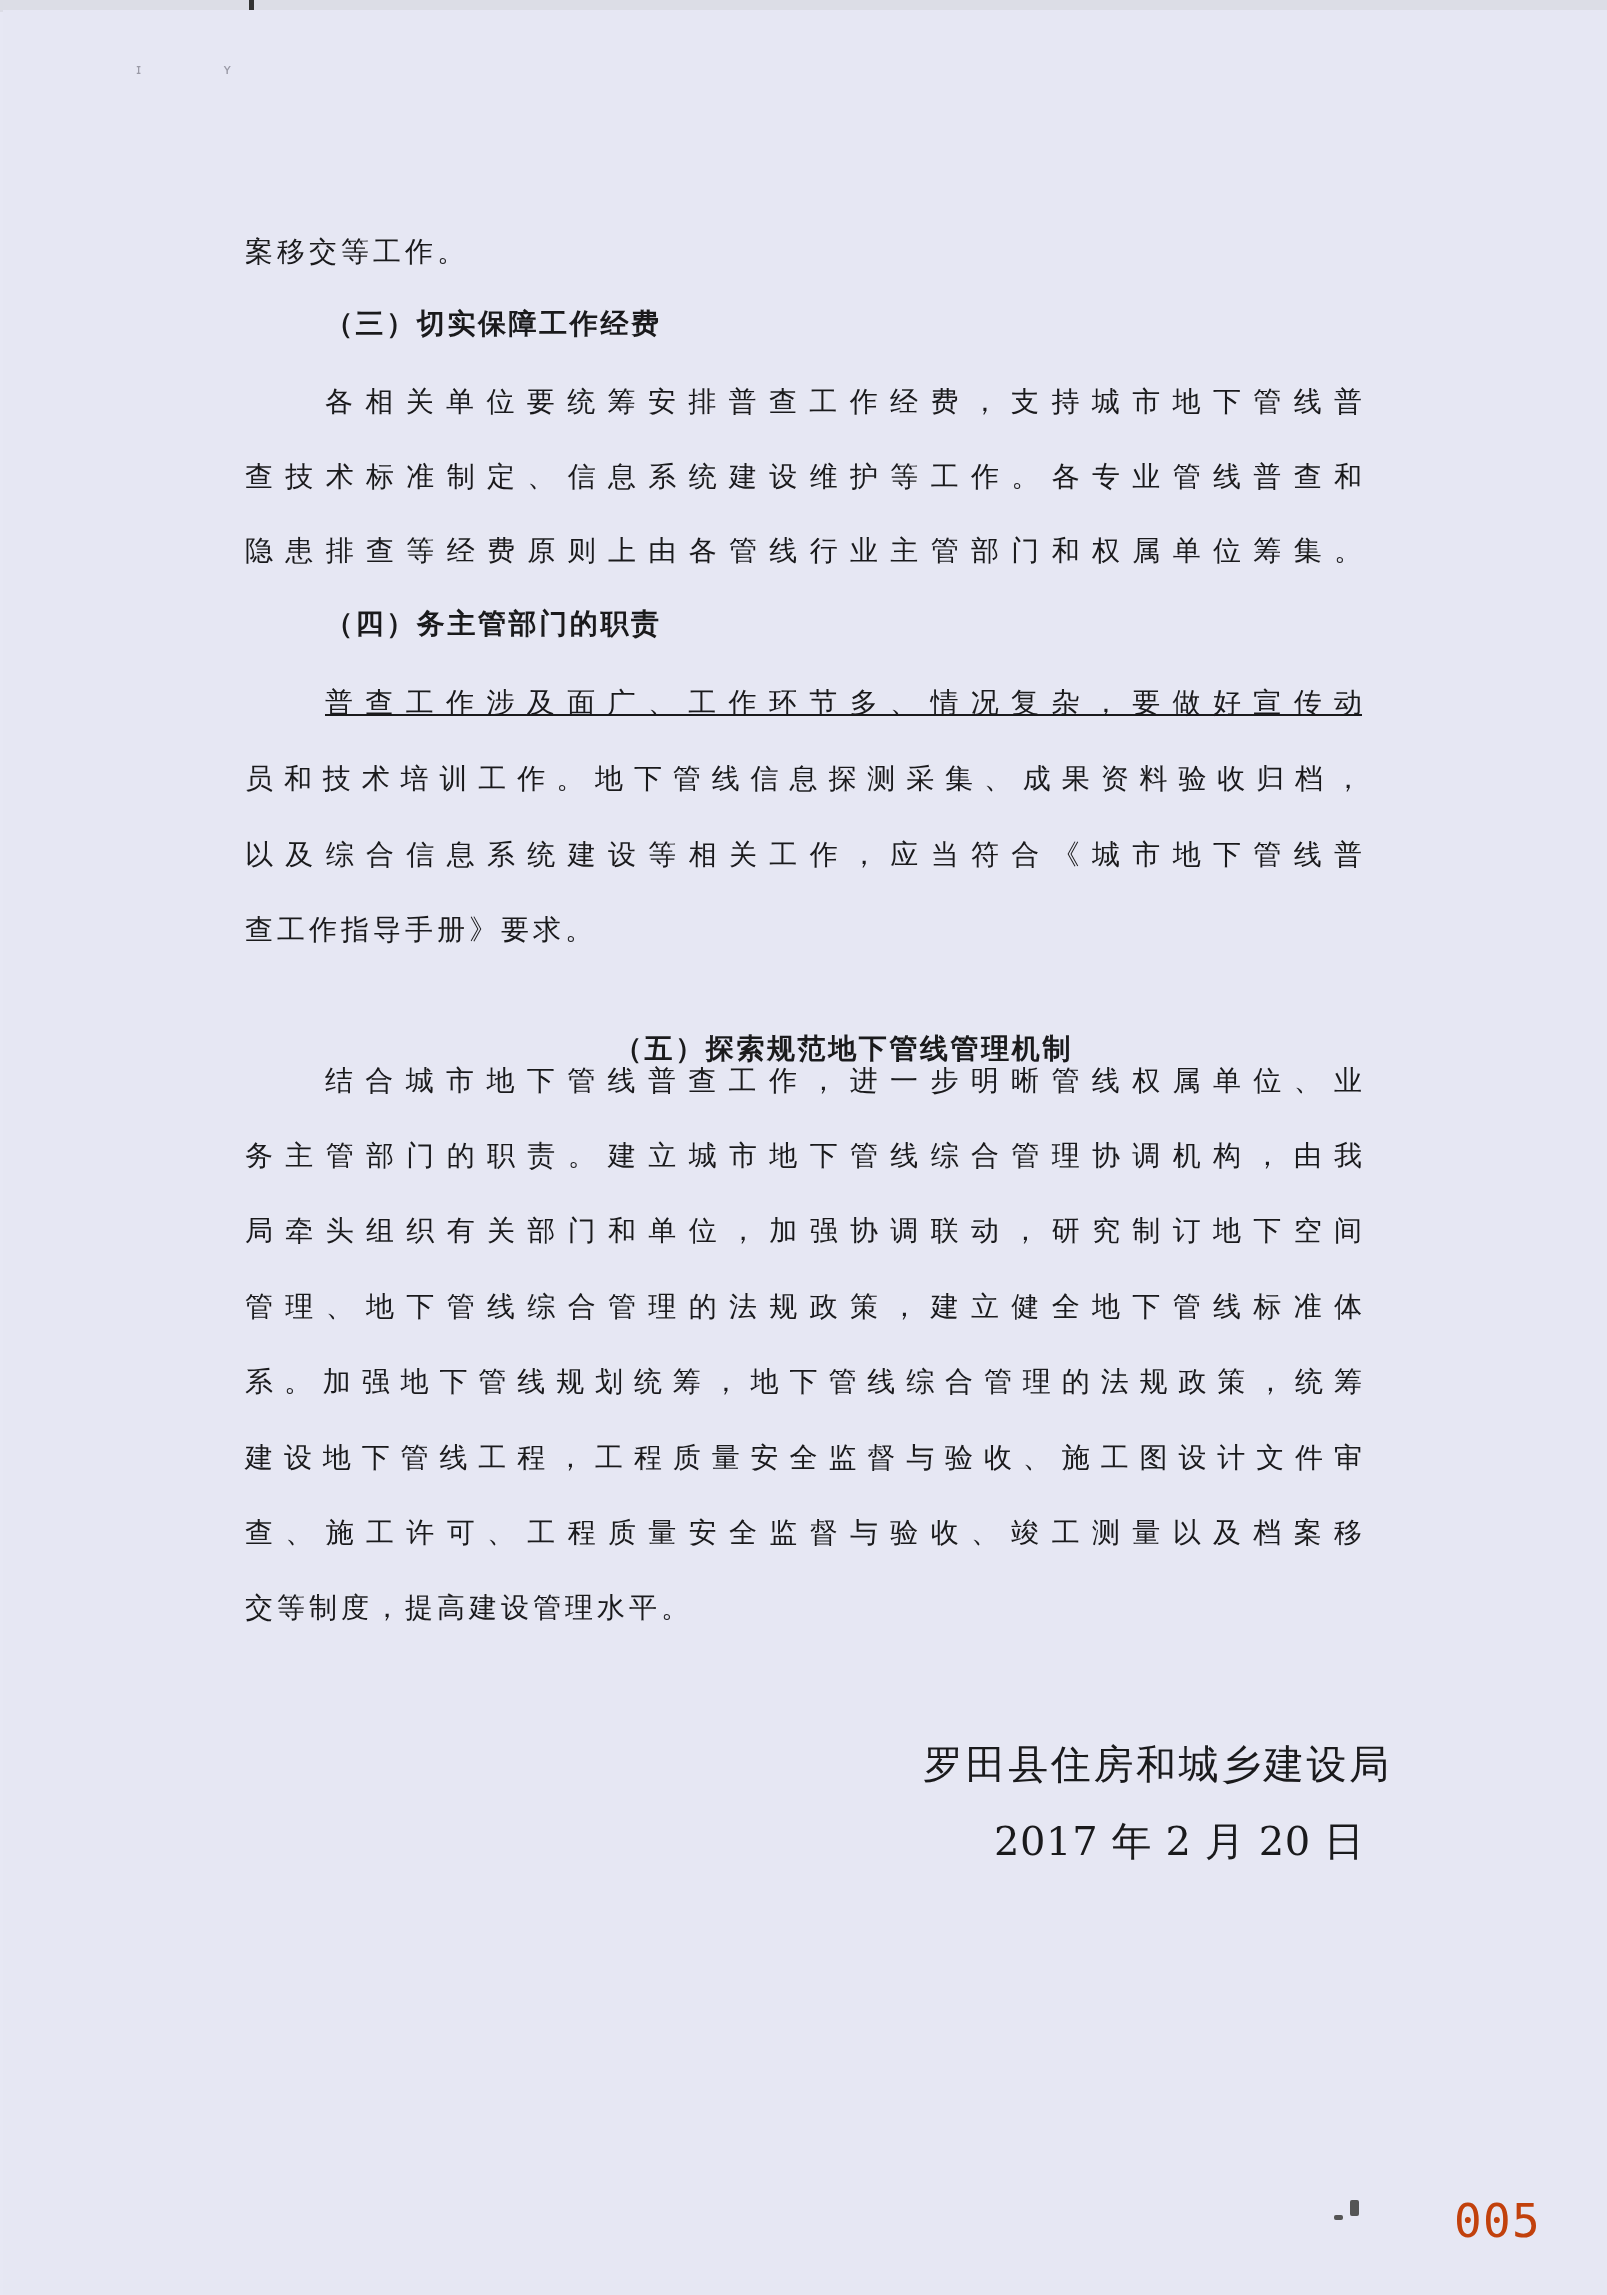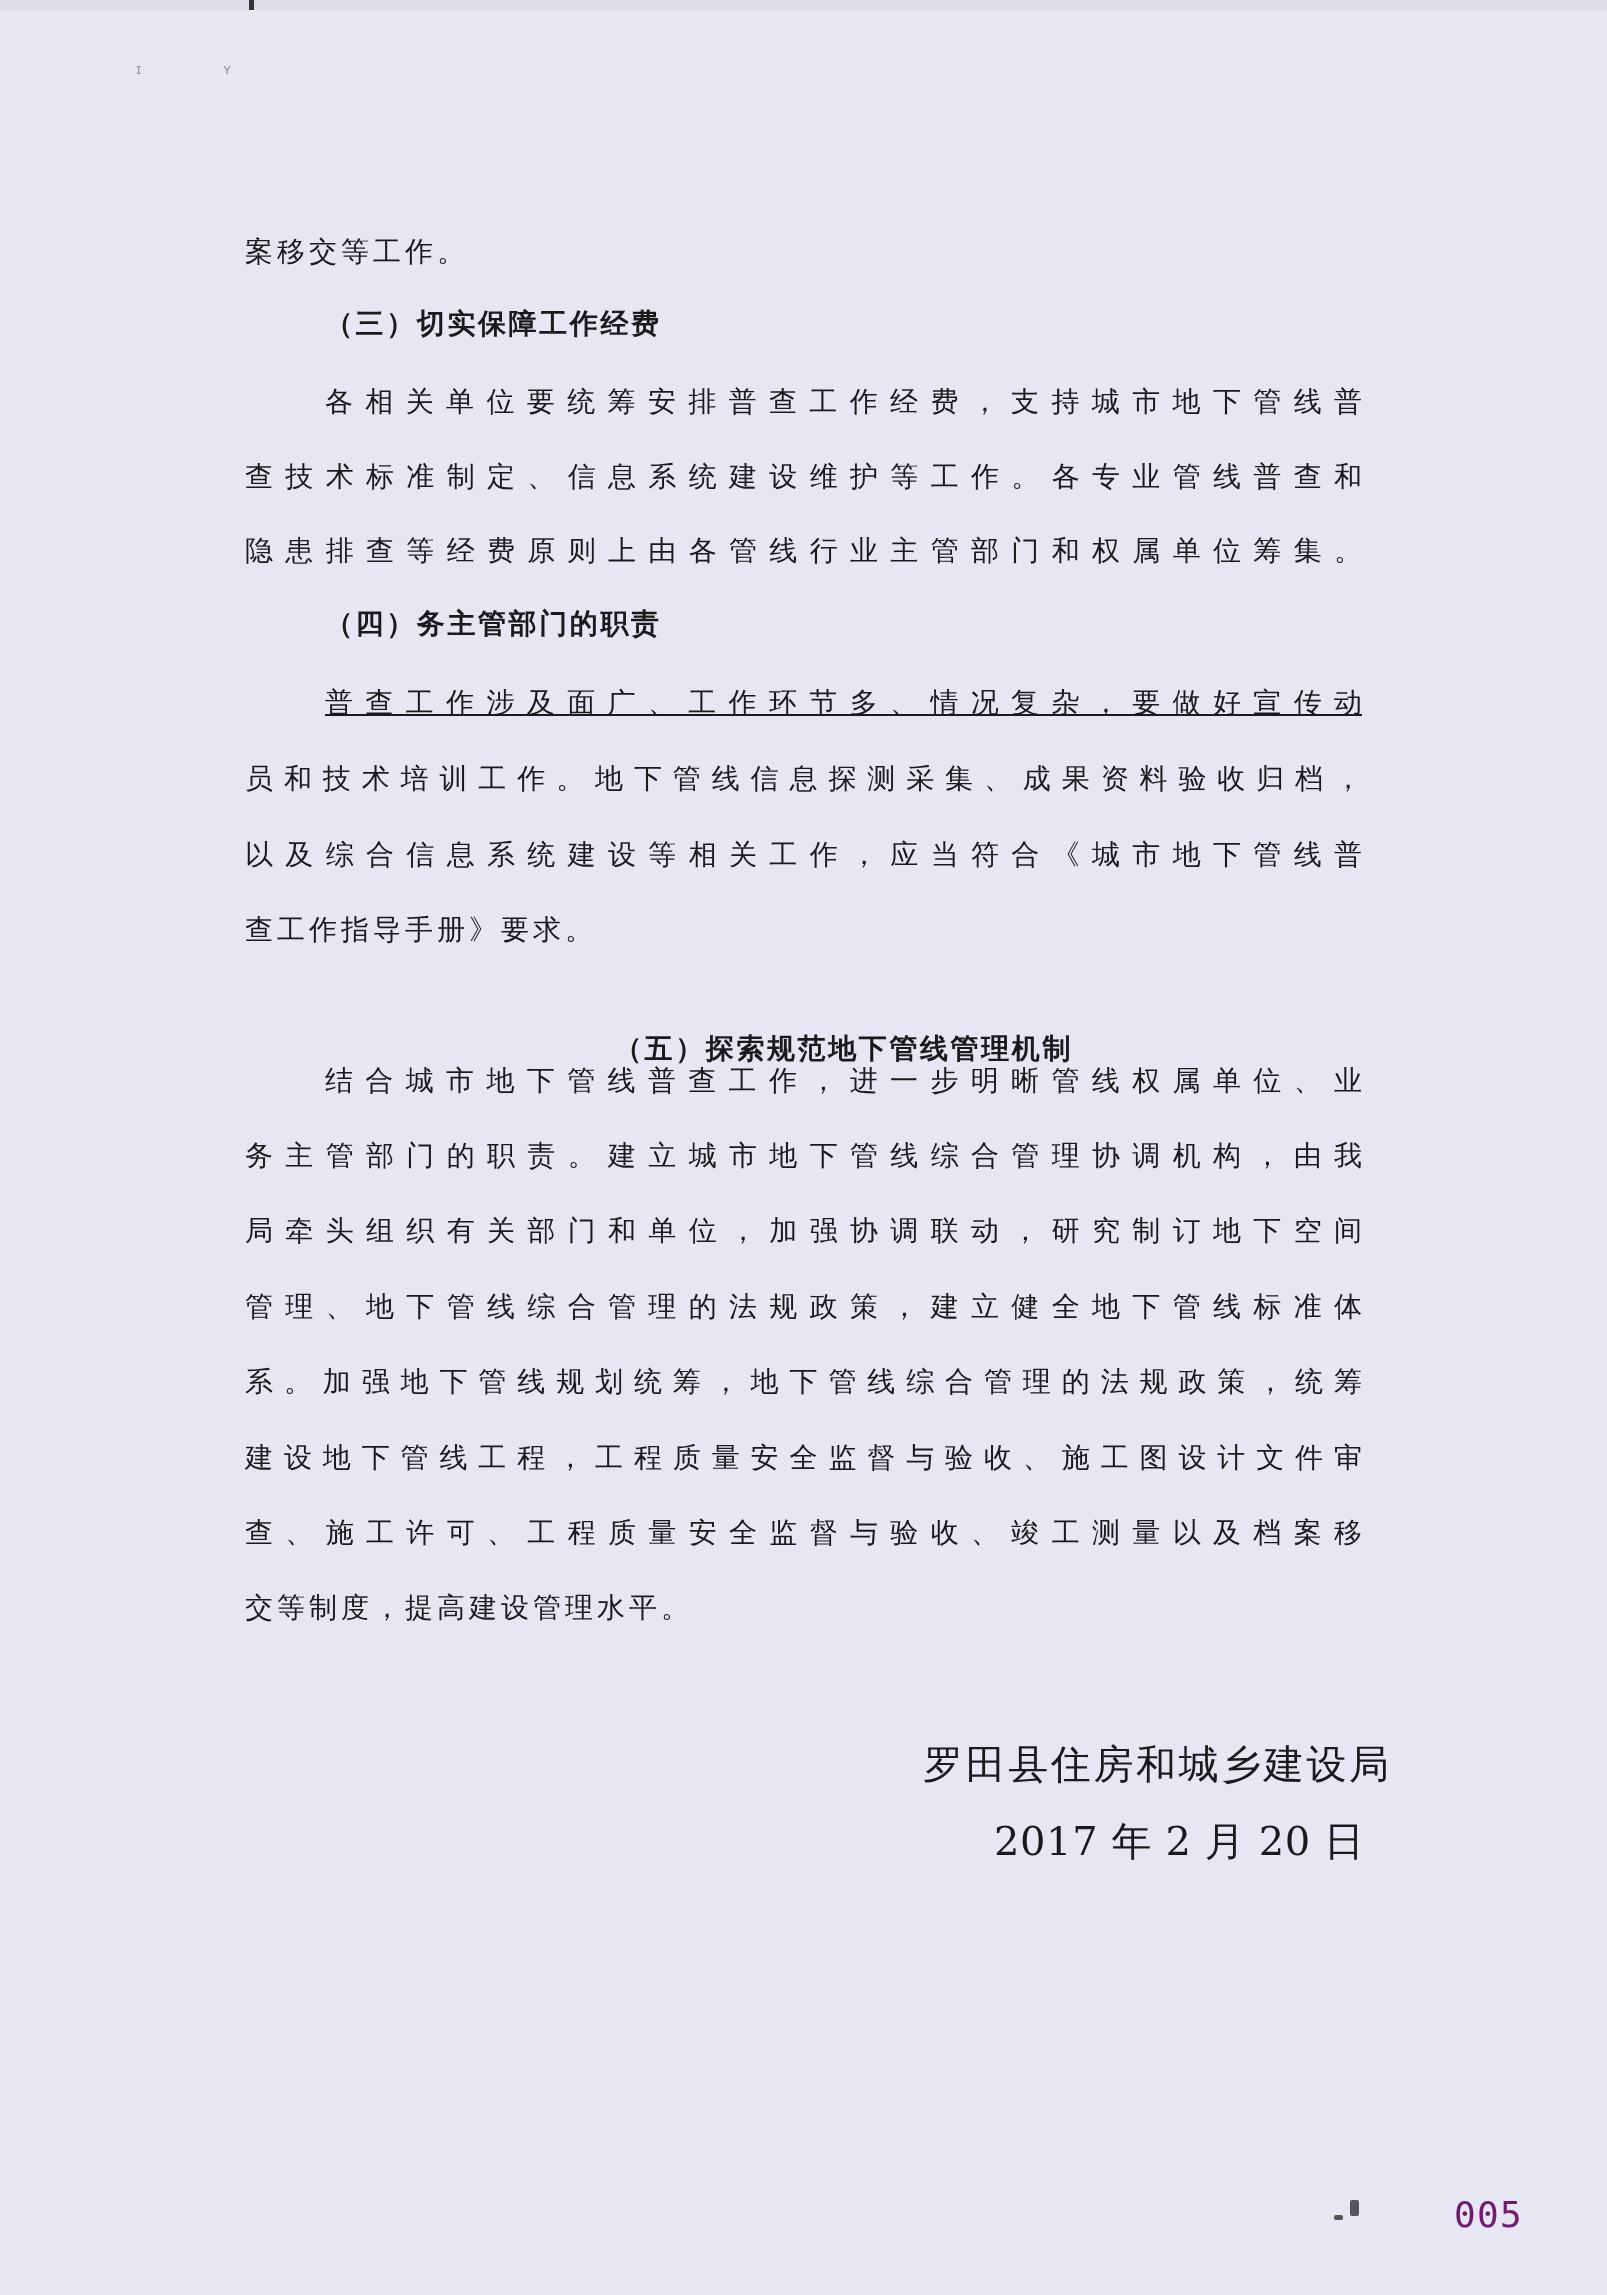"005" .pagenum { color: #701a75 -> #c2410c; font-size: 36px -> 46px }
